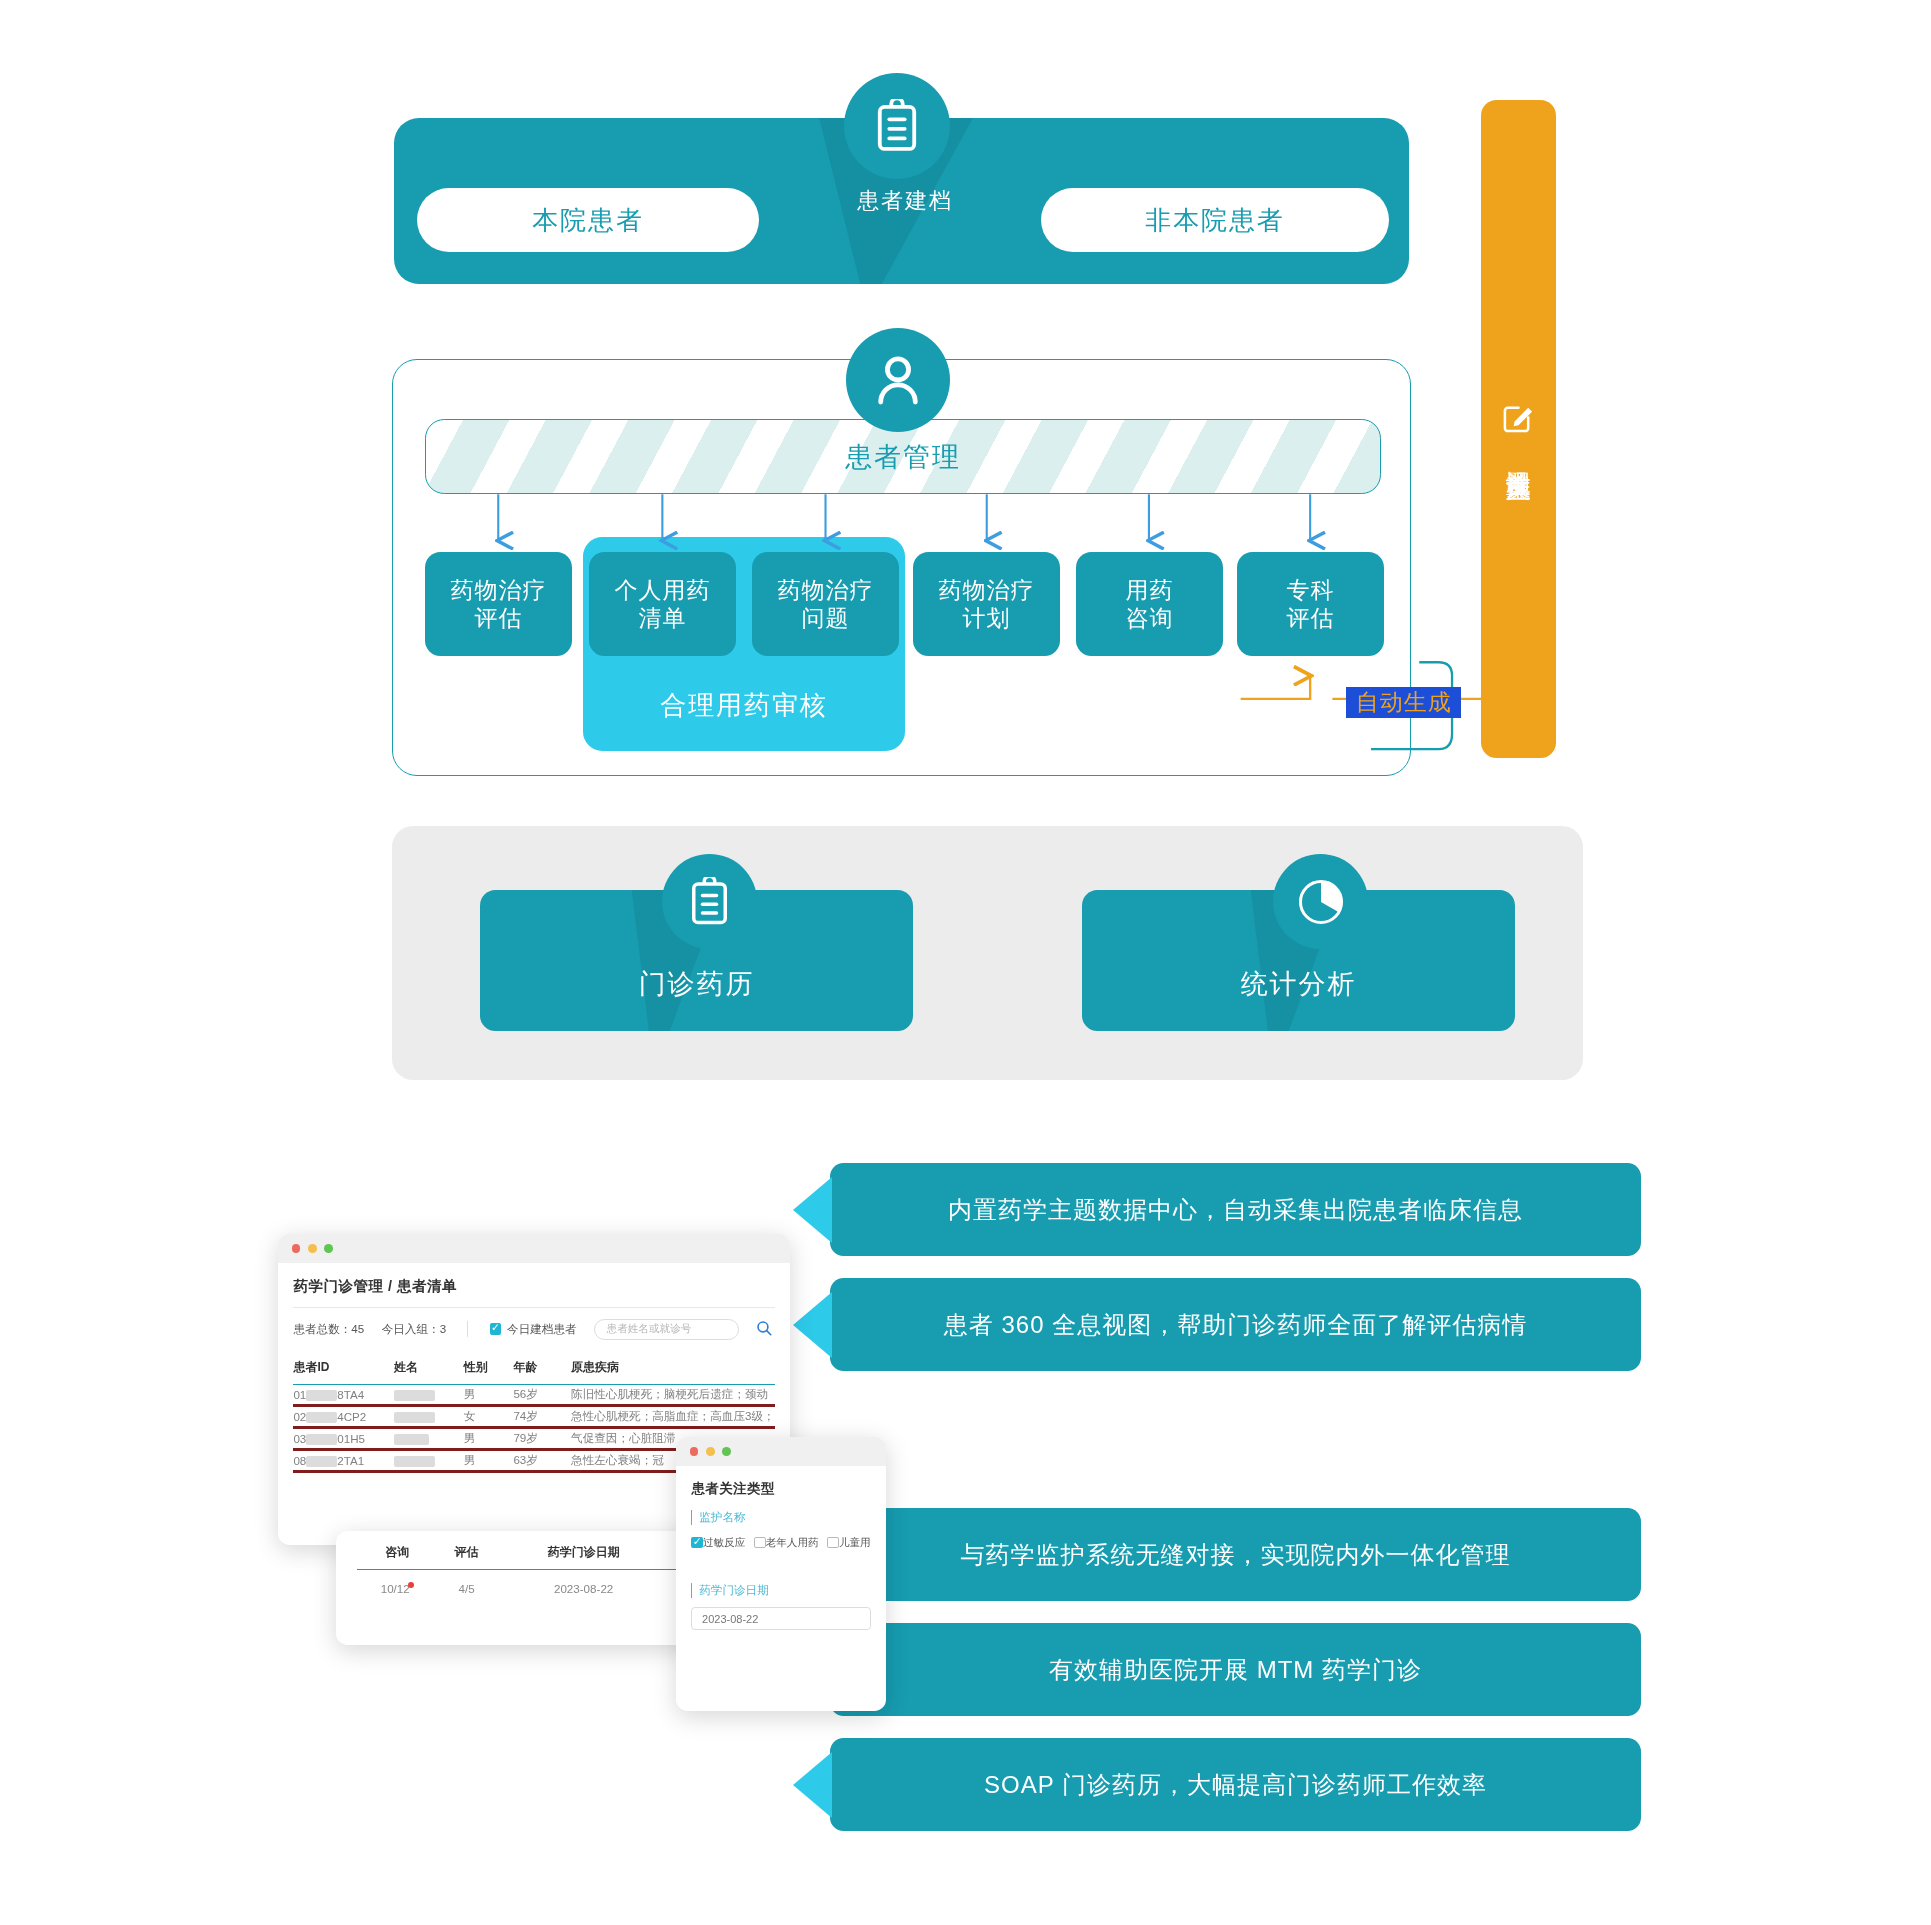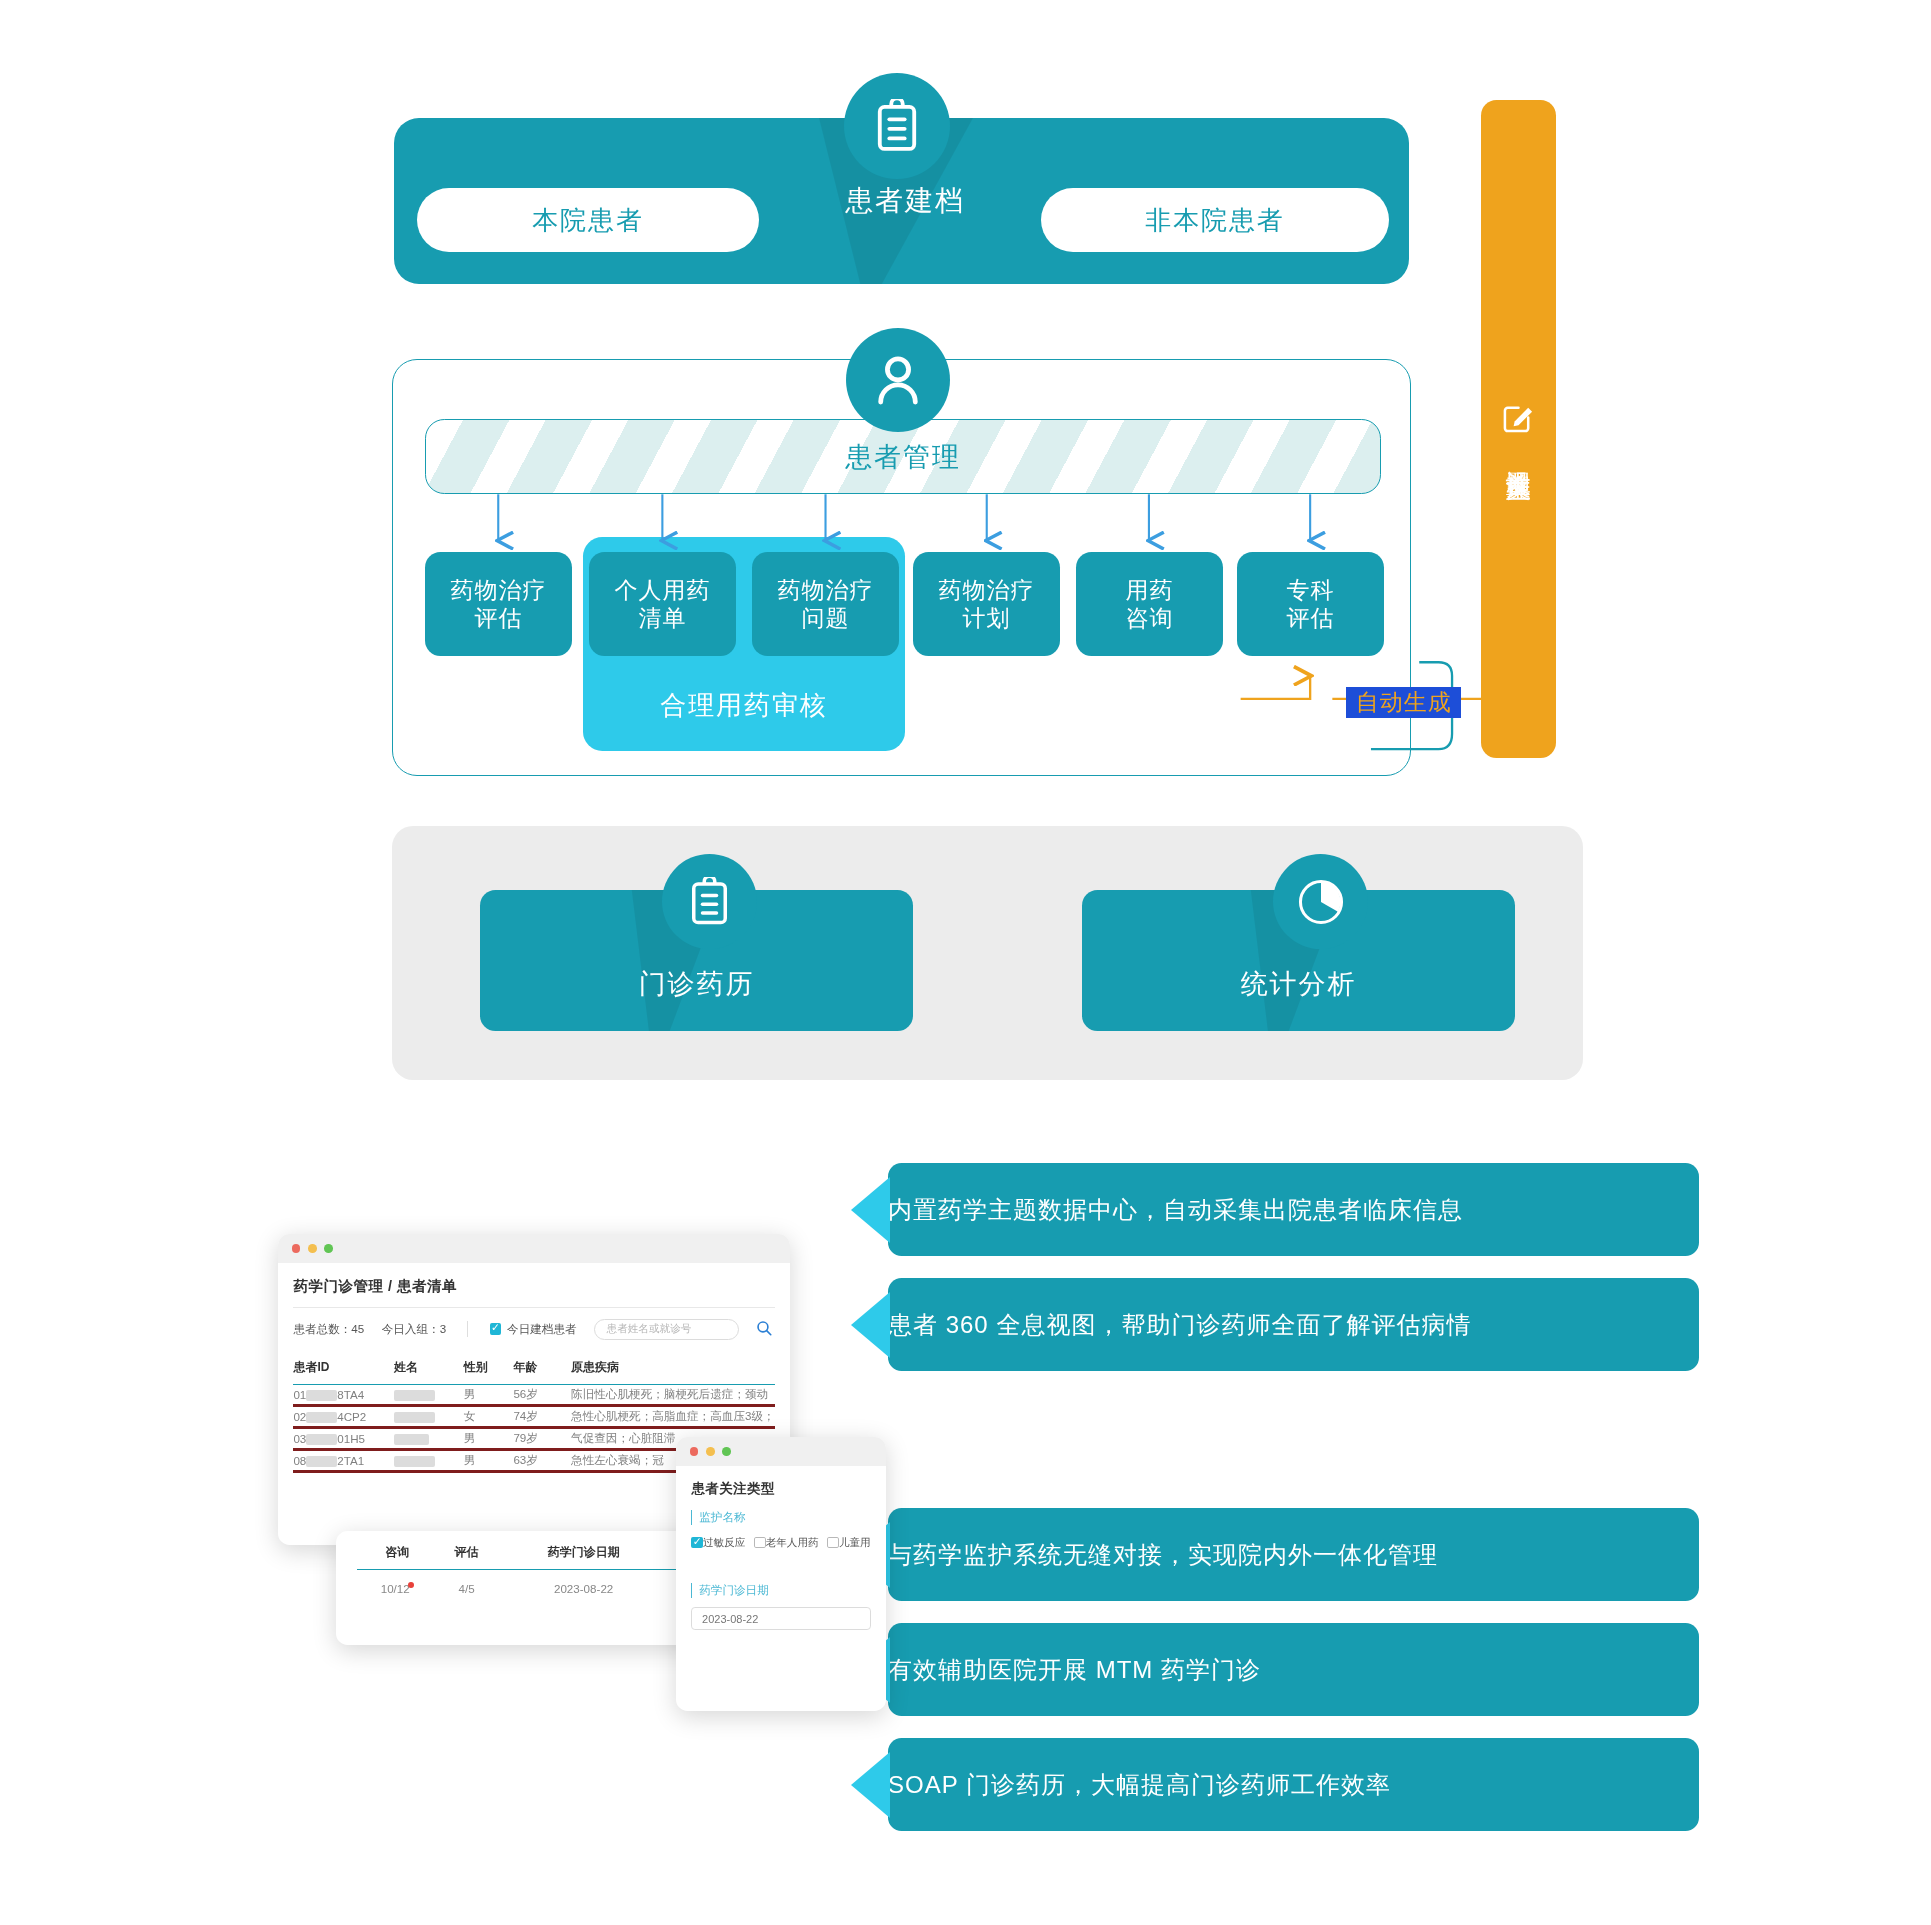"患者建档" .filing-center-label { font-size: 28px -> 22px }
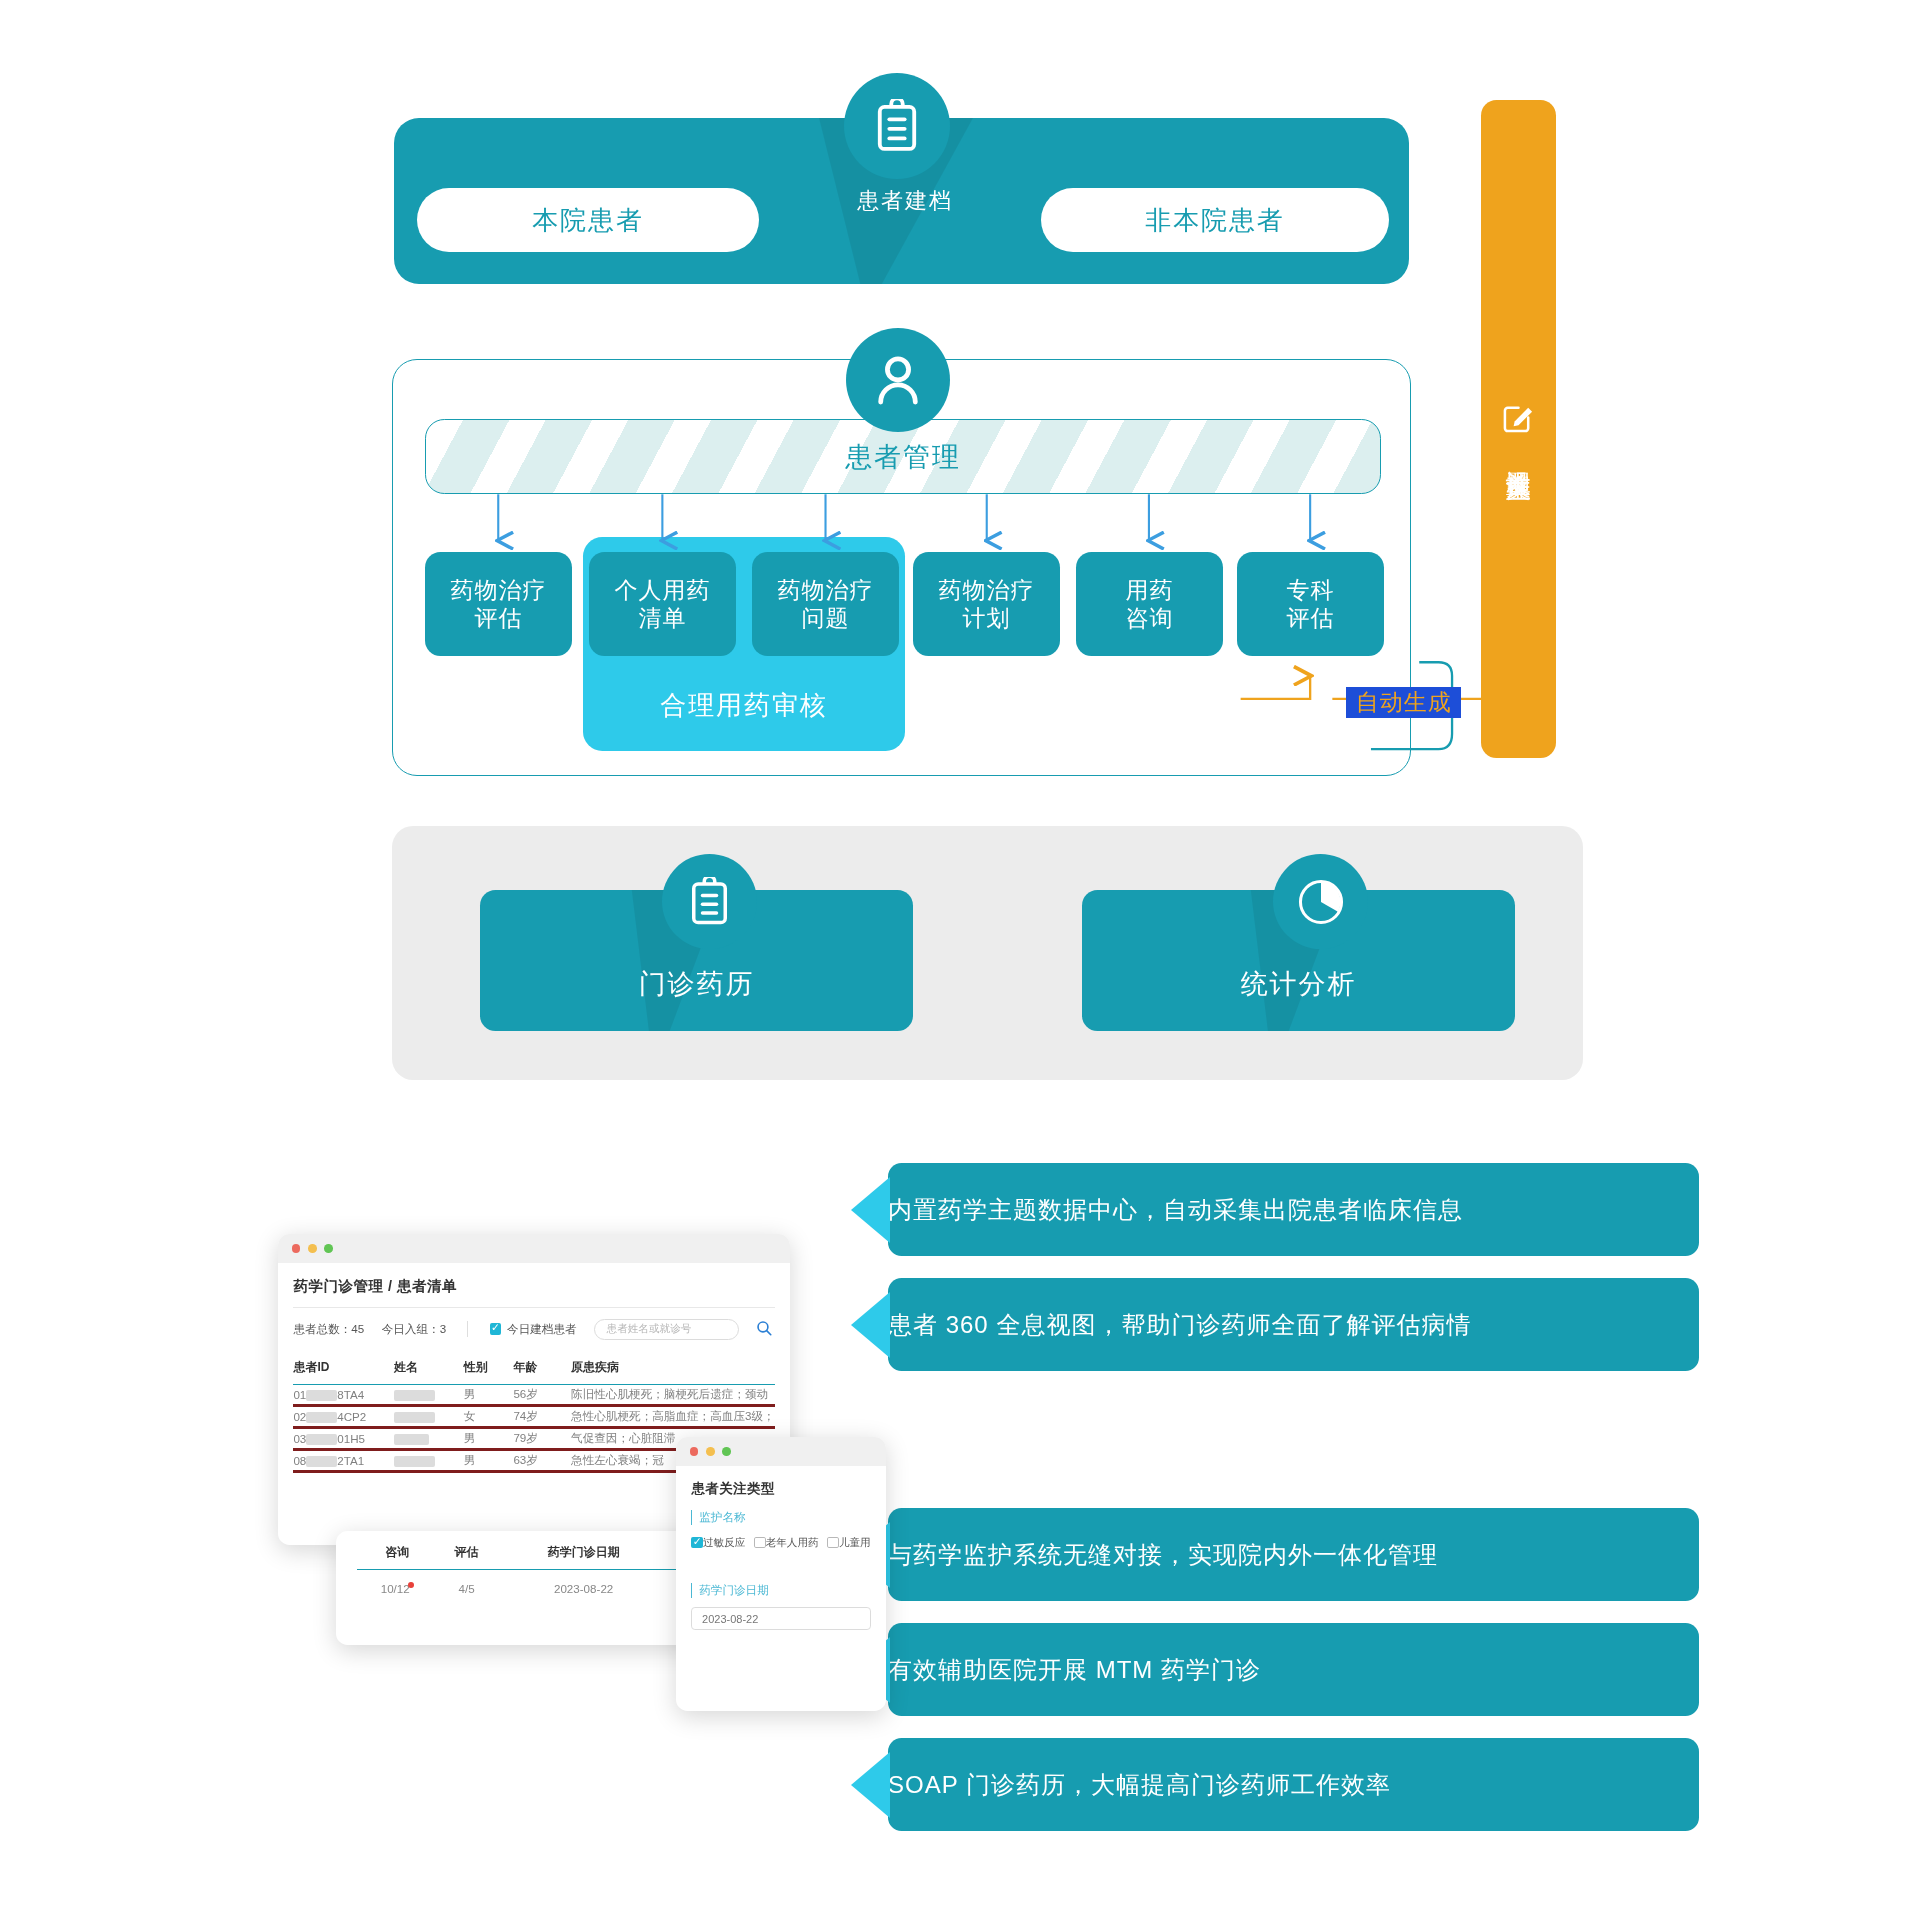"内置药学主题数据中心，自动采集出院患者临床信息" .banner { justify-content: flex-start -> center; left: 888px -> 830px }
